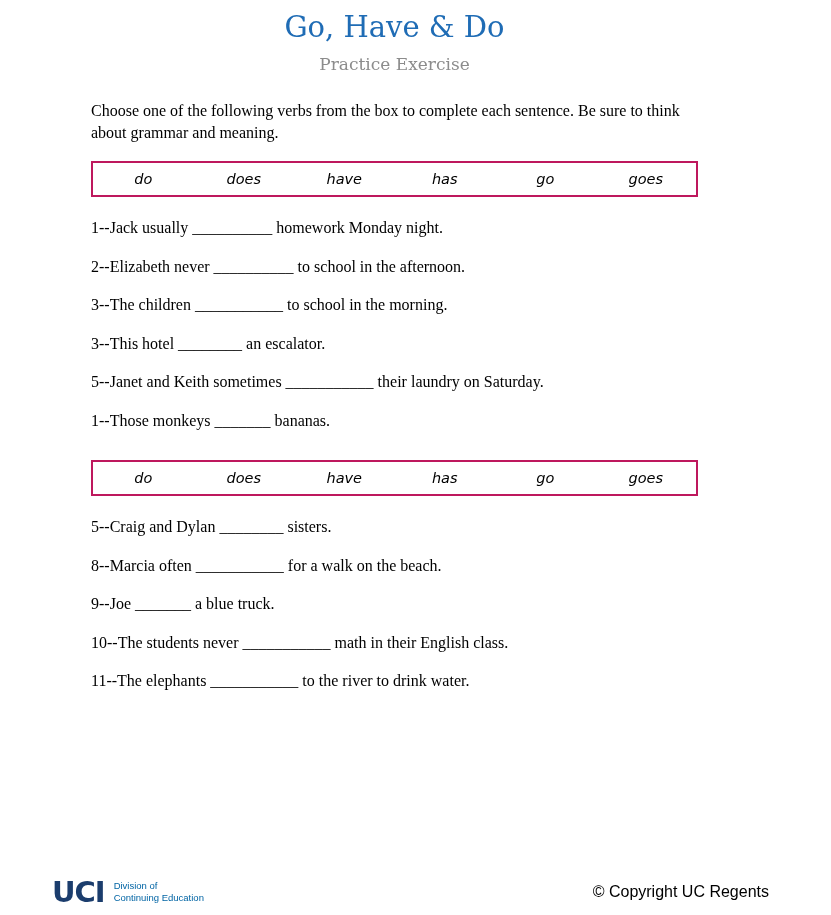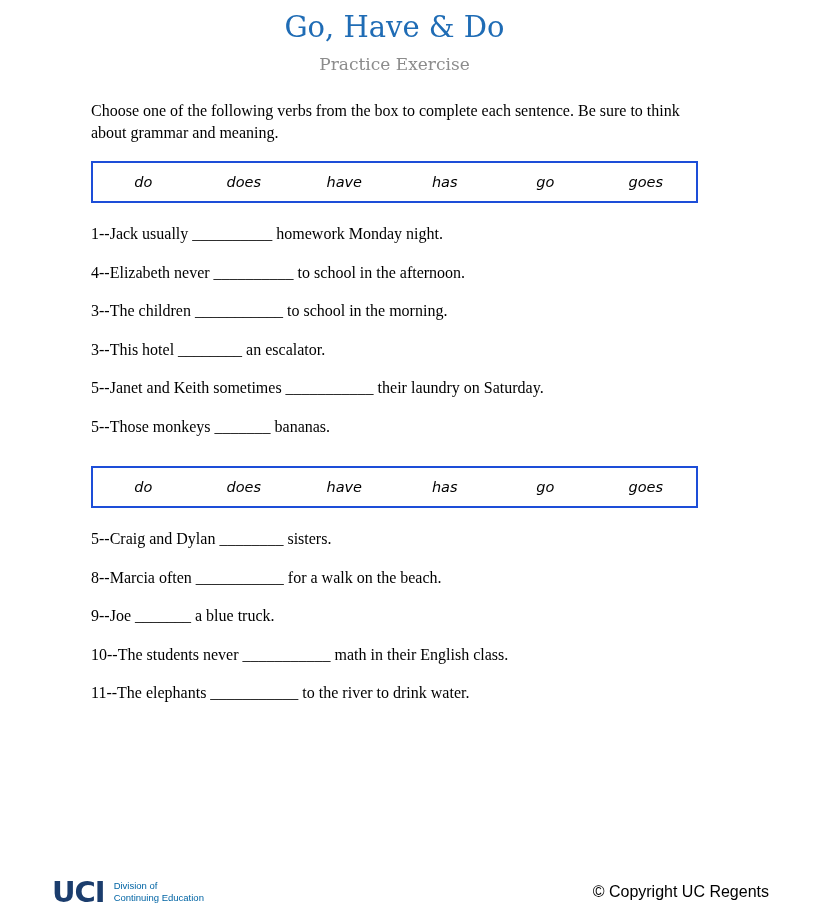"do" .verb-box { border: 2px solid #1d4ed8 -> 2px solid #be185d; height: 42px -> 36px }
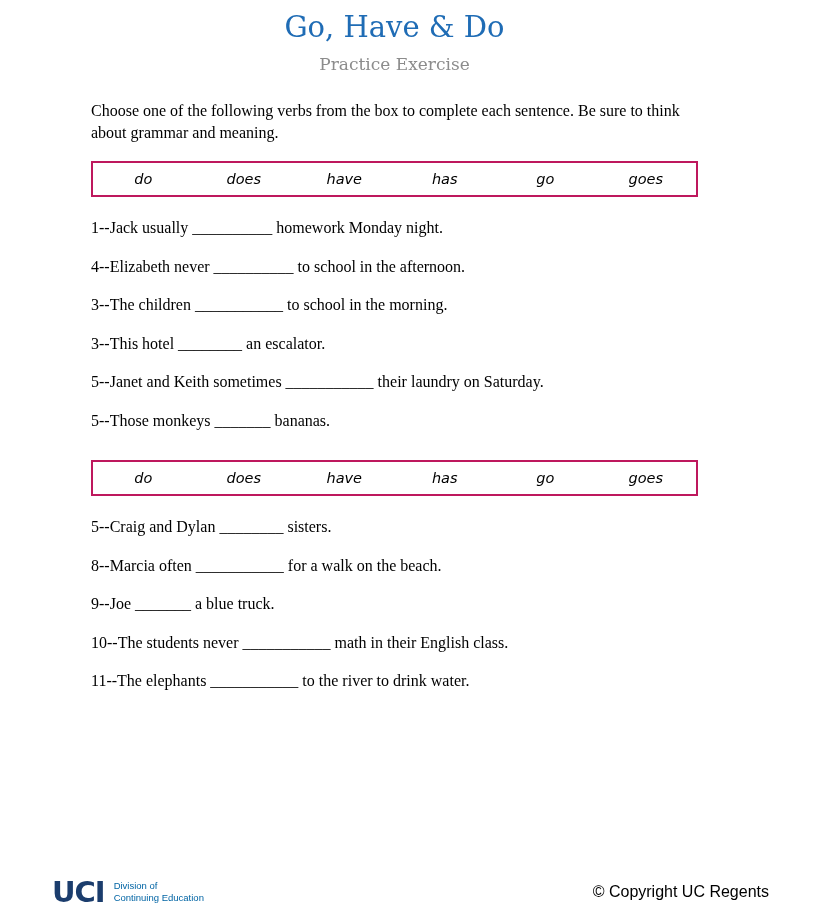"4--Elizabeth never __________ to school" p.sentence { text: 4--Elizabeth -> 2--Elizabeth }
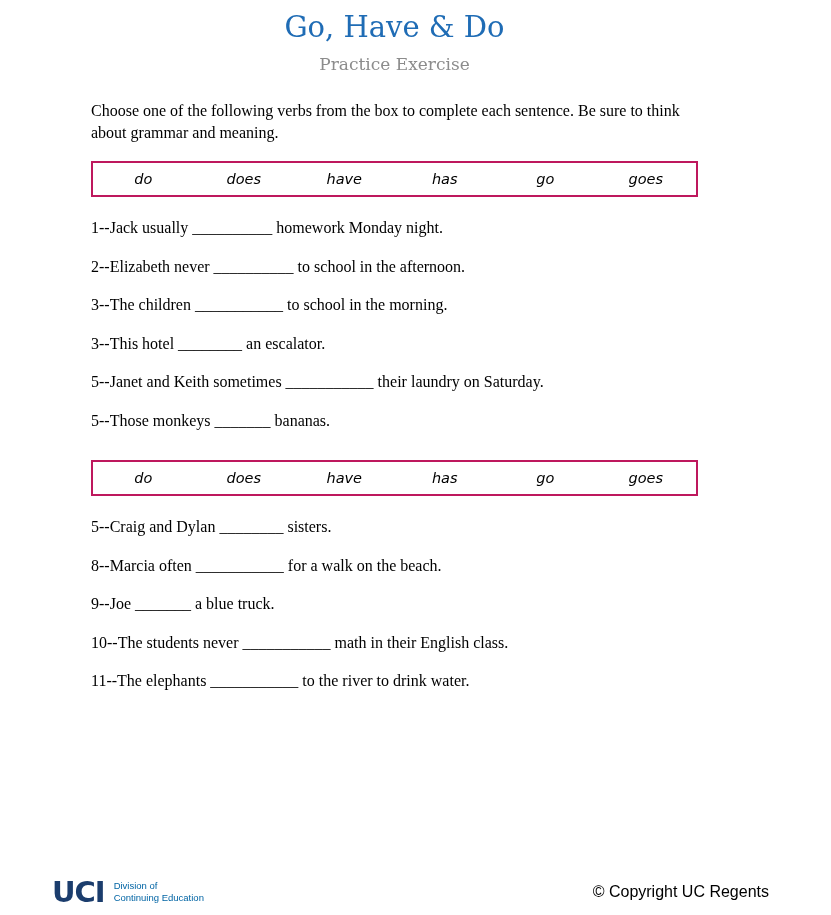"5--Those monkeys _______ bananas." p.sentence { text: 5--Those -> 1--Those }
